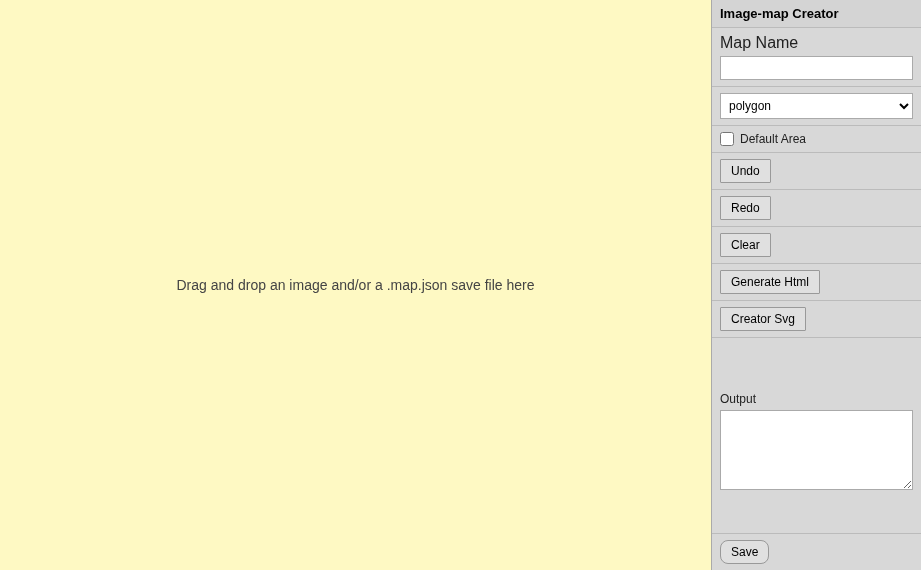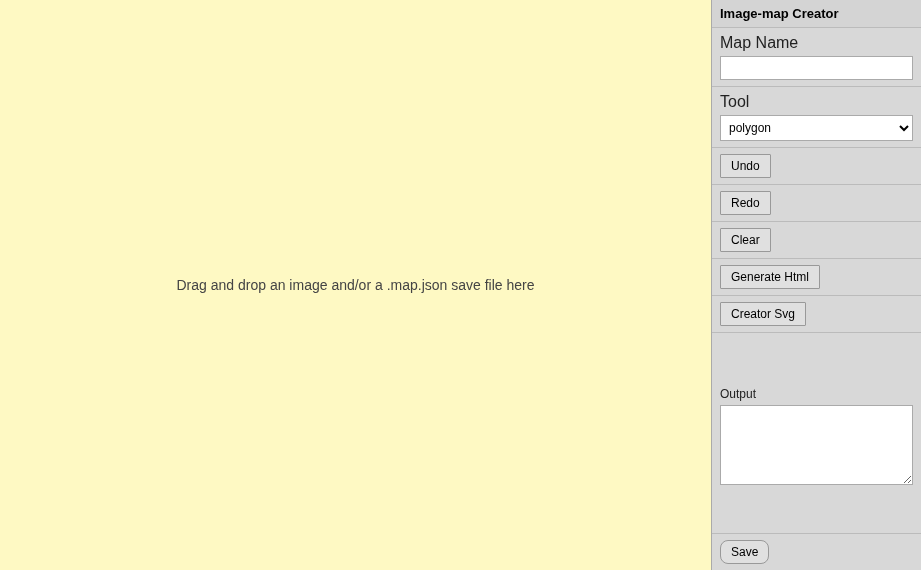"Tool" label { html: <label>Tool</label> -> none }
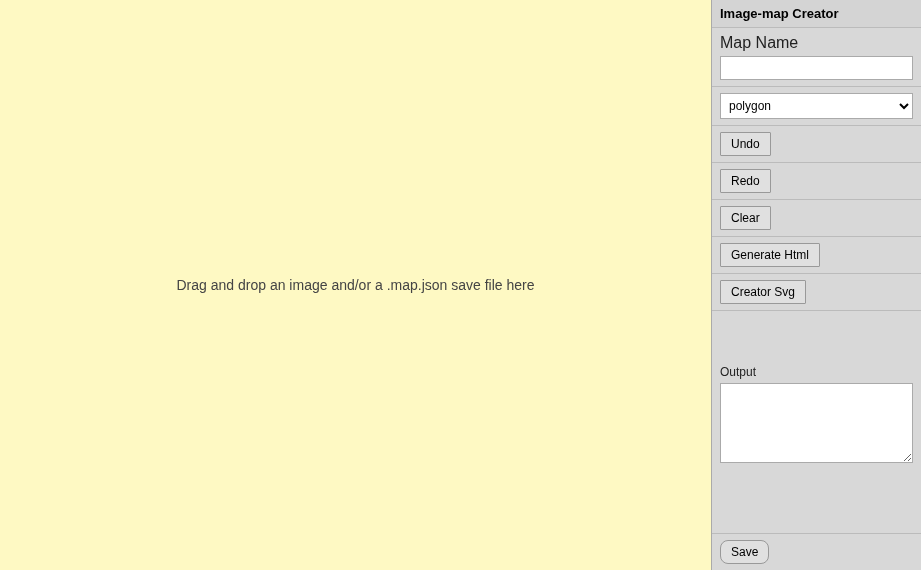"Default Area" div.checkbox-row { html: none -> <div> <input> <label>Default Area</label> </div> }
